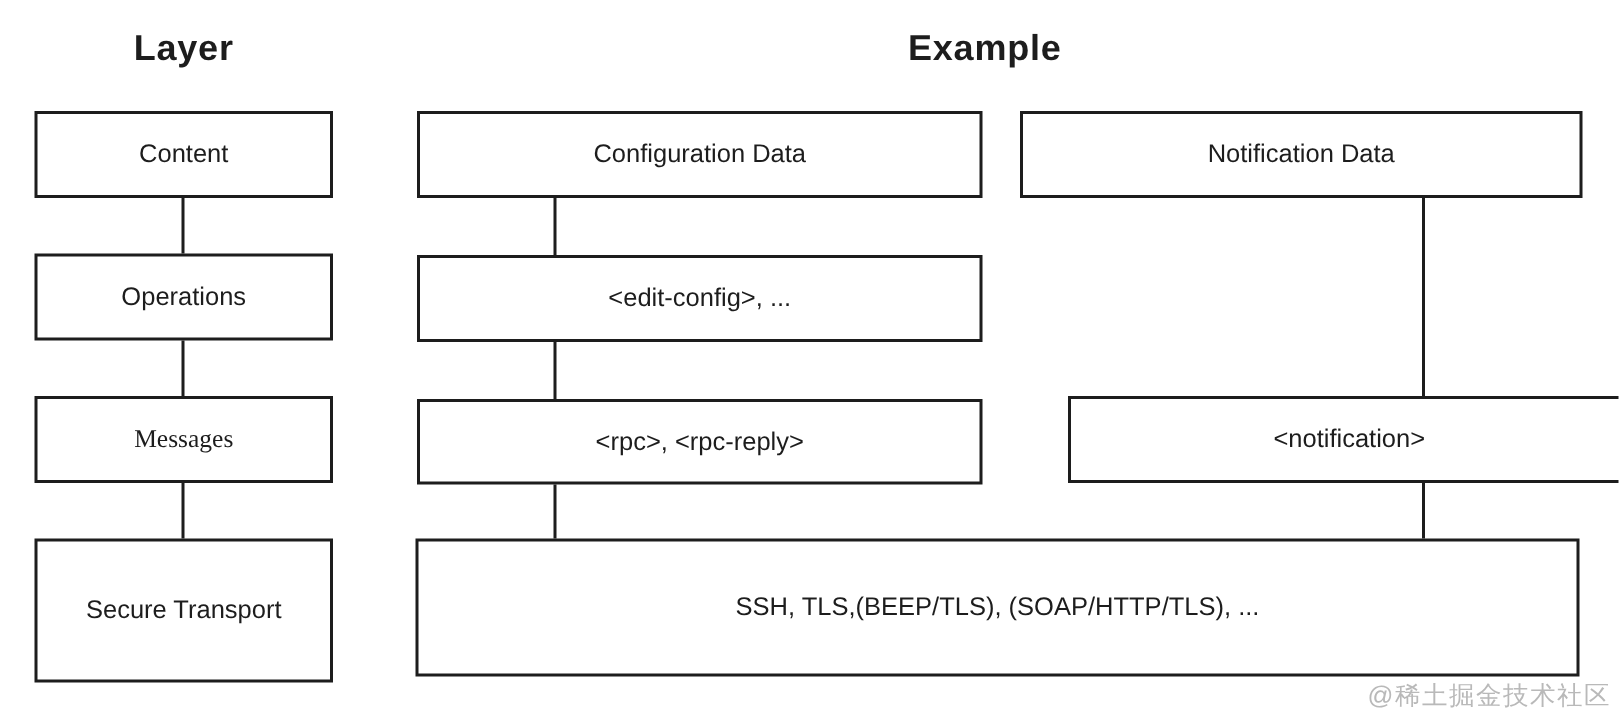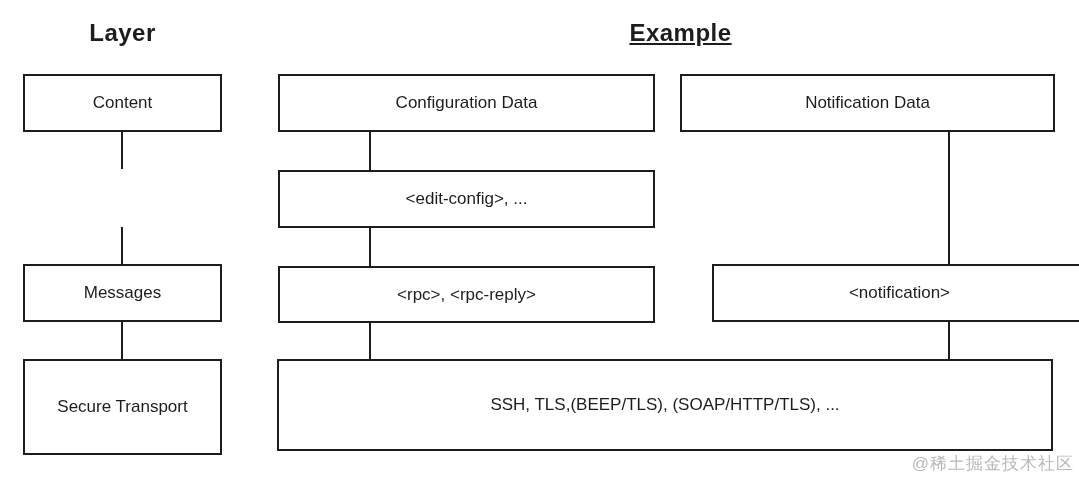"Example" .hdr-example { left: 292px -> 268px; text-decoration: underline -> none }
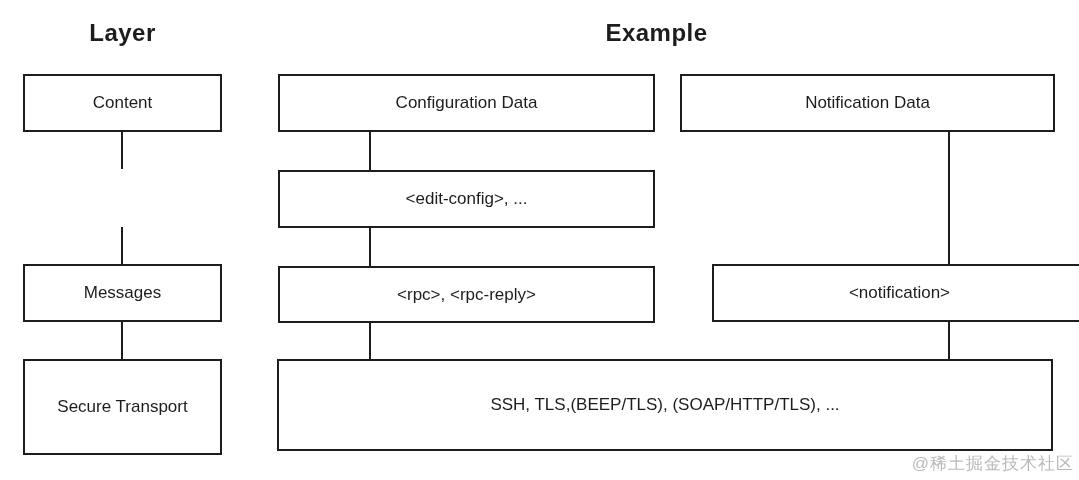"Operations" div.box { html: none -> <div>Operations</div> }
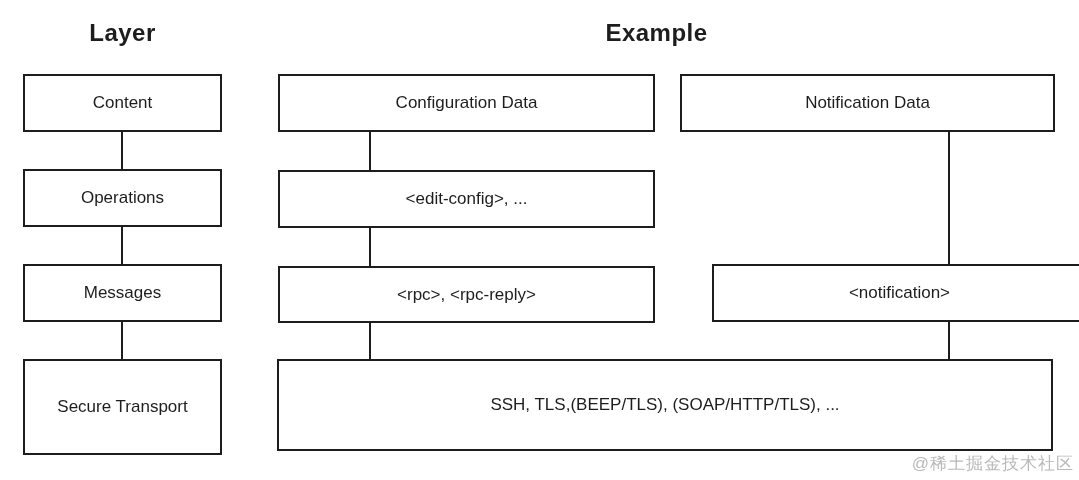"Messages" .b-msgs { font-family: none -> Liberation Serif, serif }
